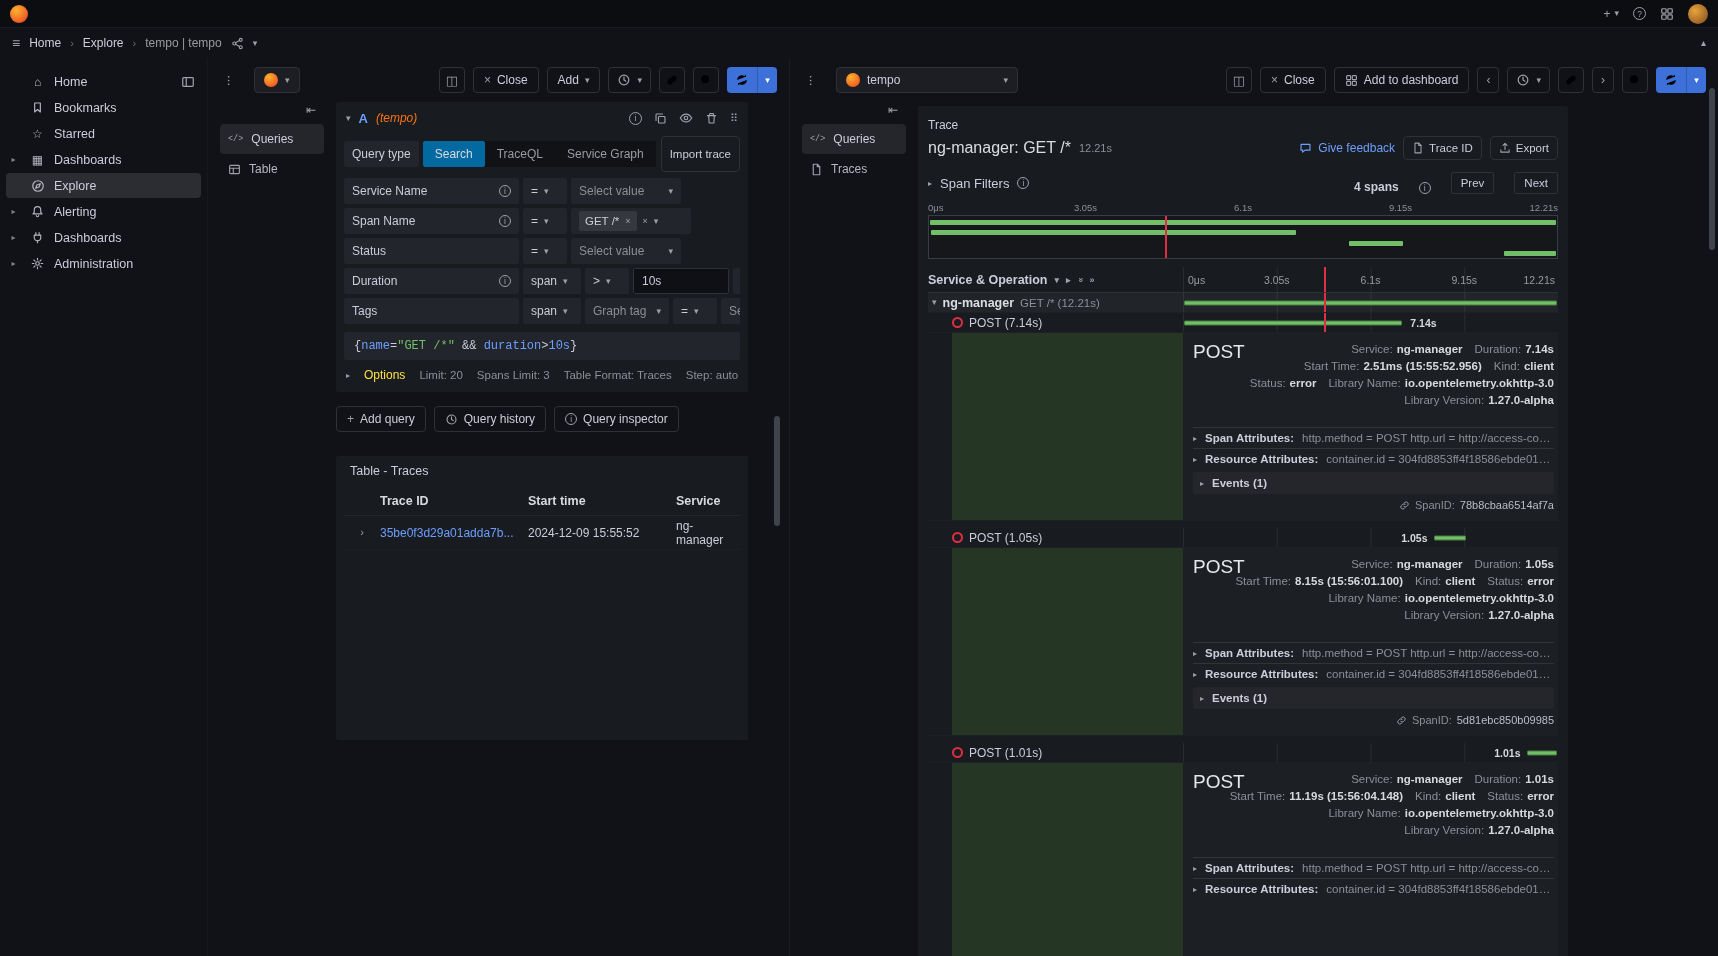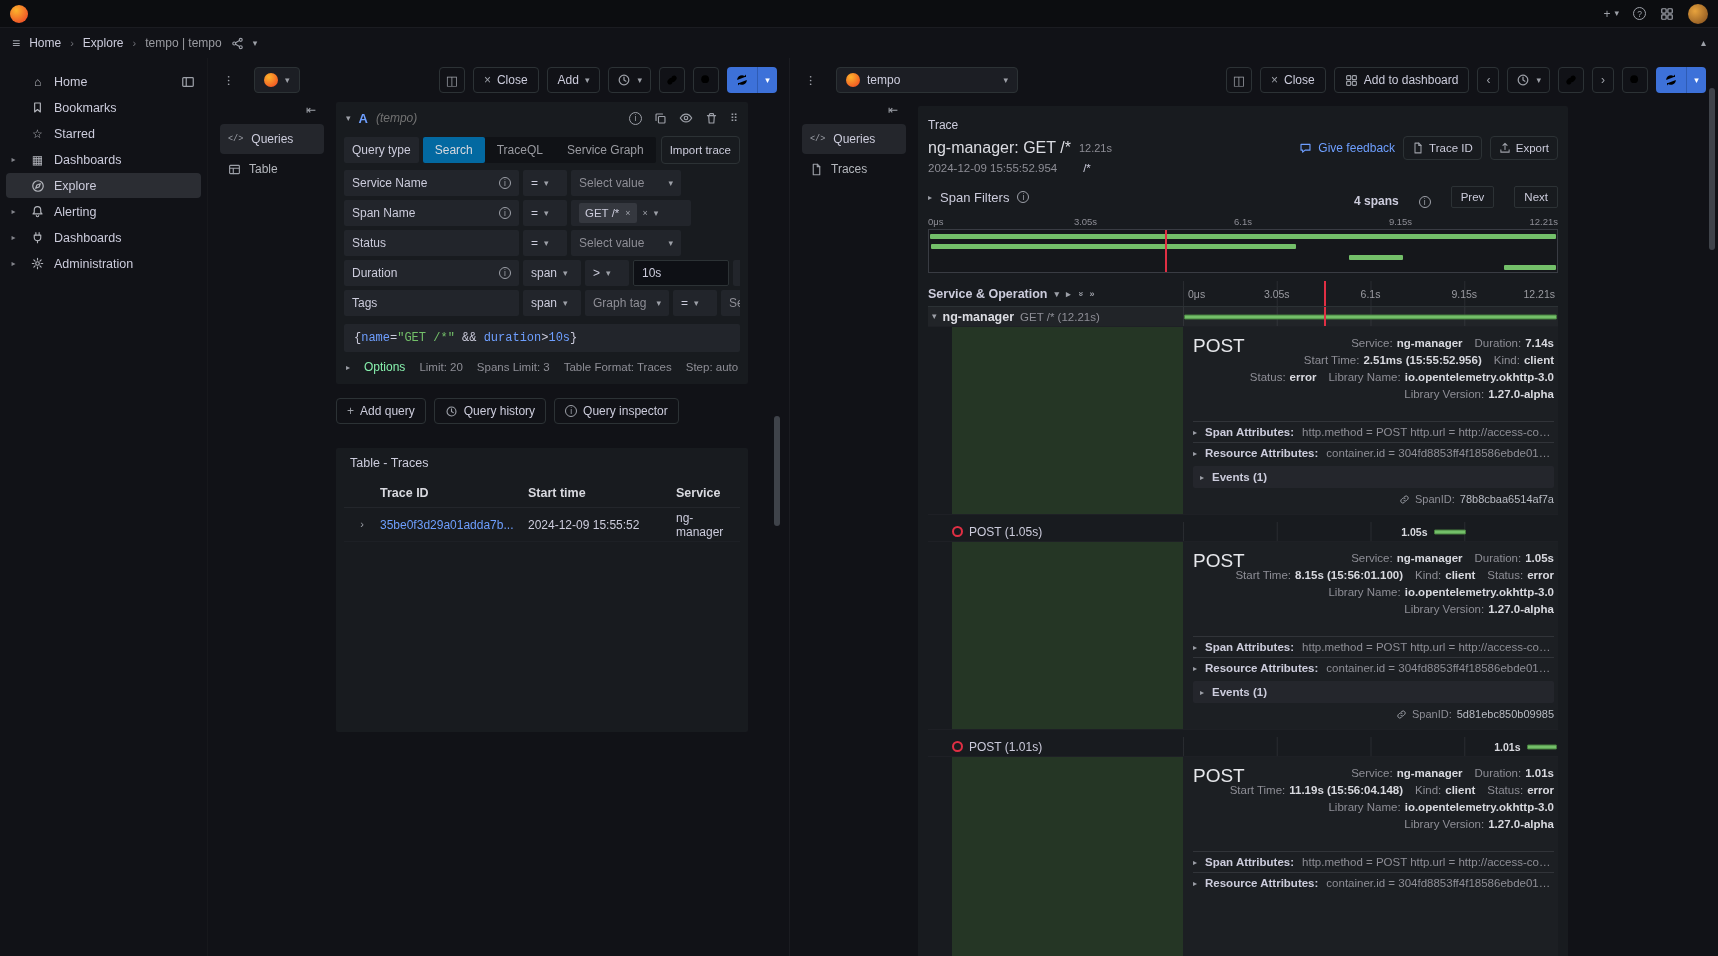"(tempo)" .ds-hint { color: #737373 -> #f97316 }
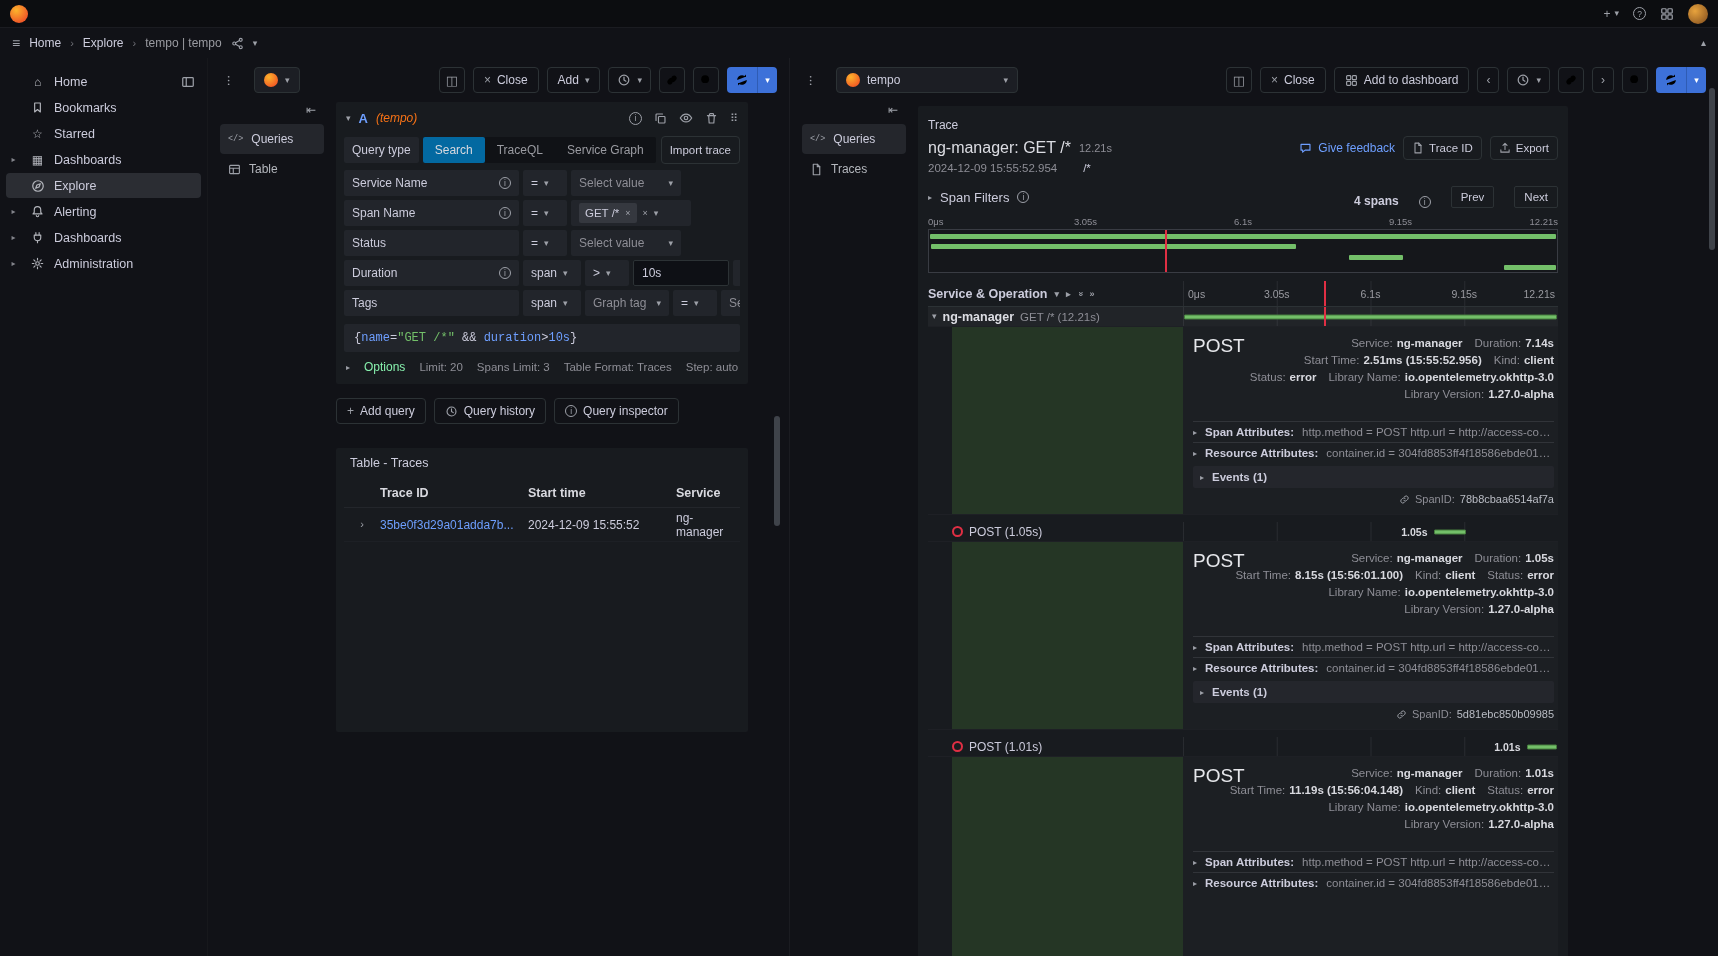"Import trace" button.btn { height: 28px -> 36px }
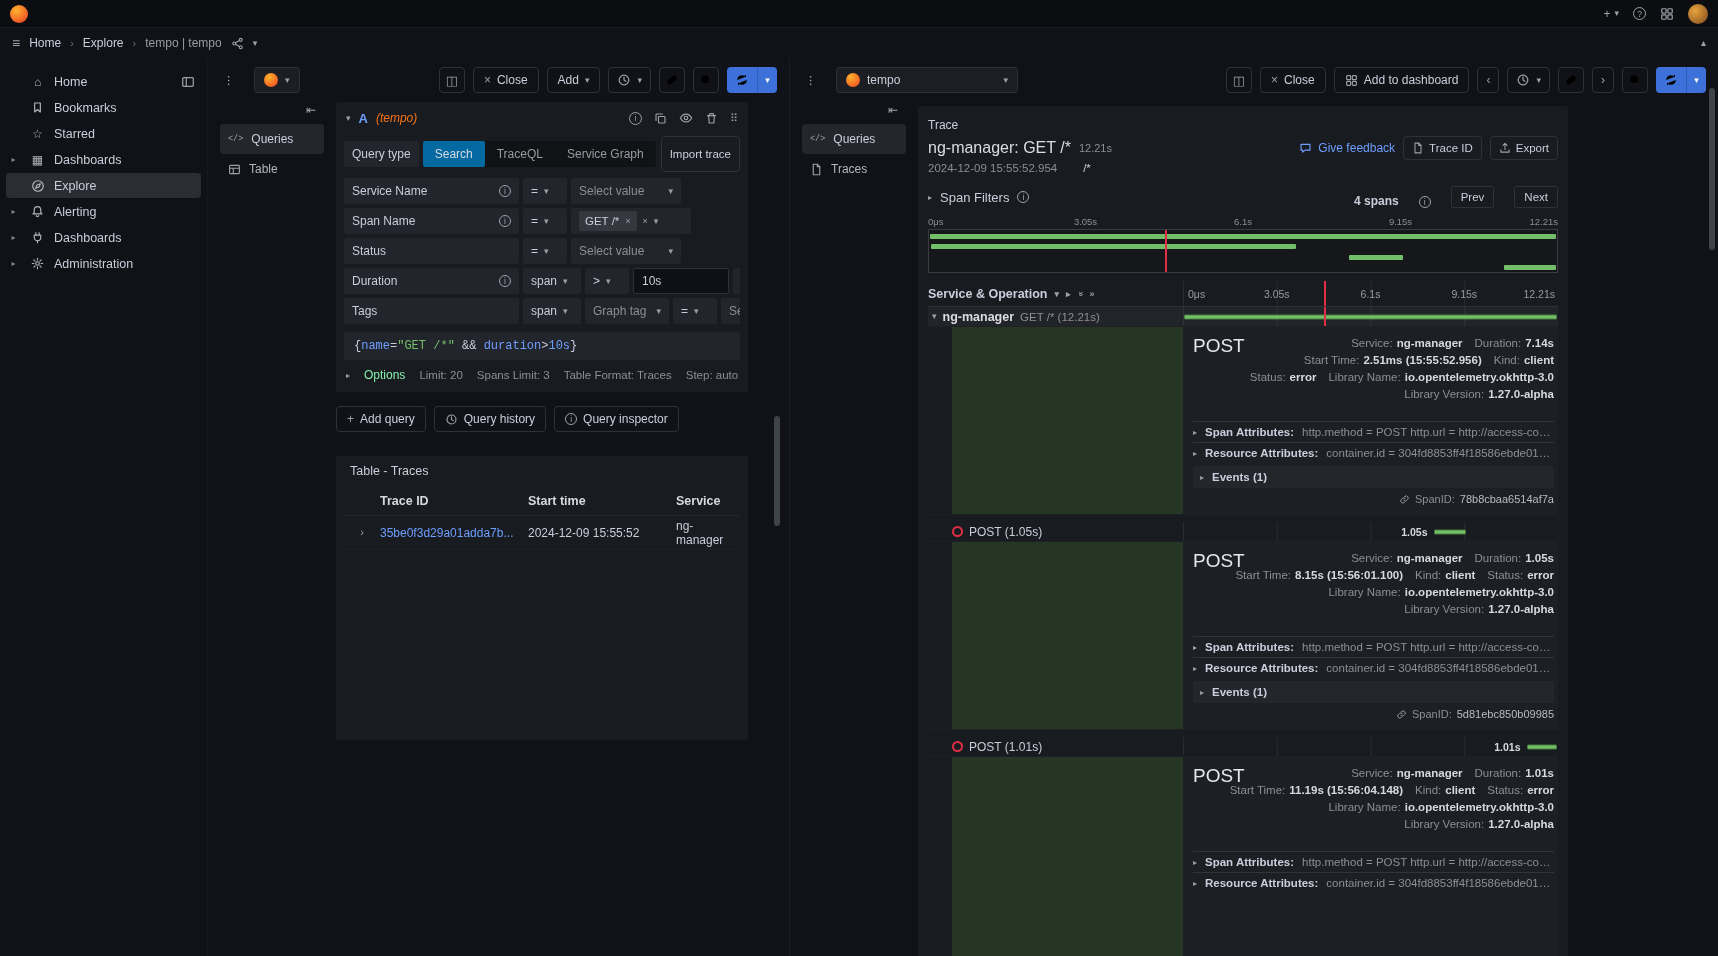"2024-12-09 15:55:52.954" div.tp-ts-row { html: <div> <span>2024-12-09 15:55:52.954</span> <span>/*</span> </div> -> none }
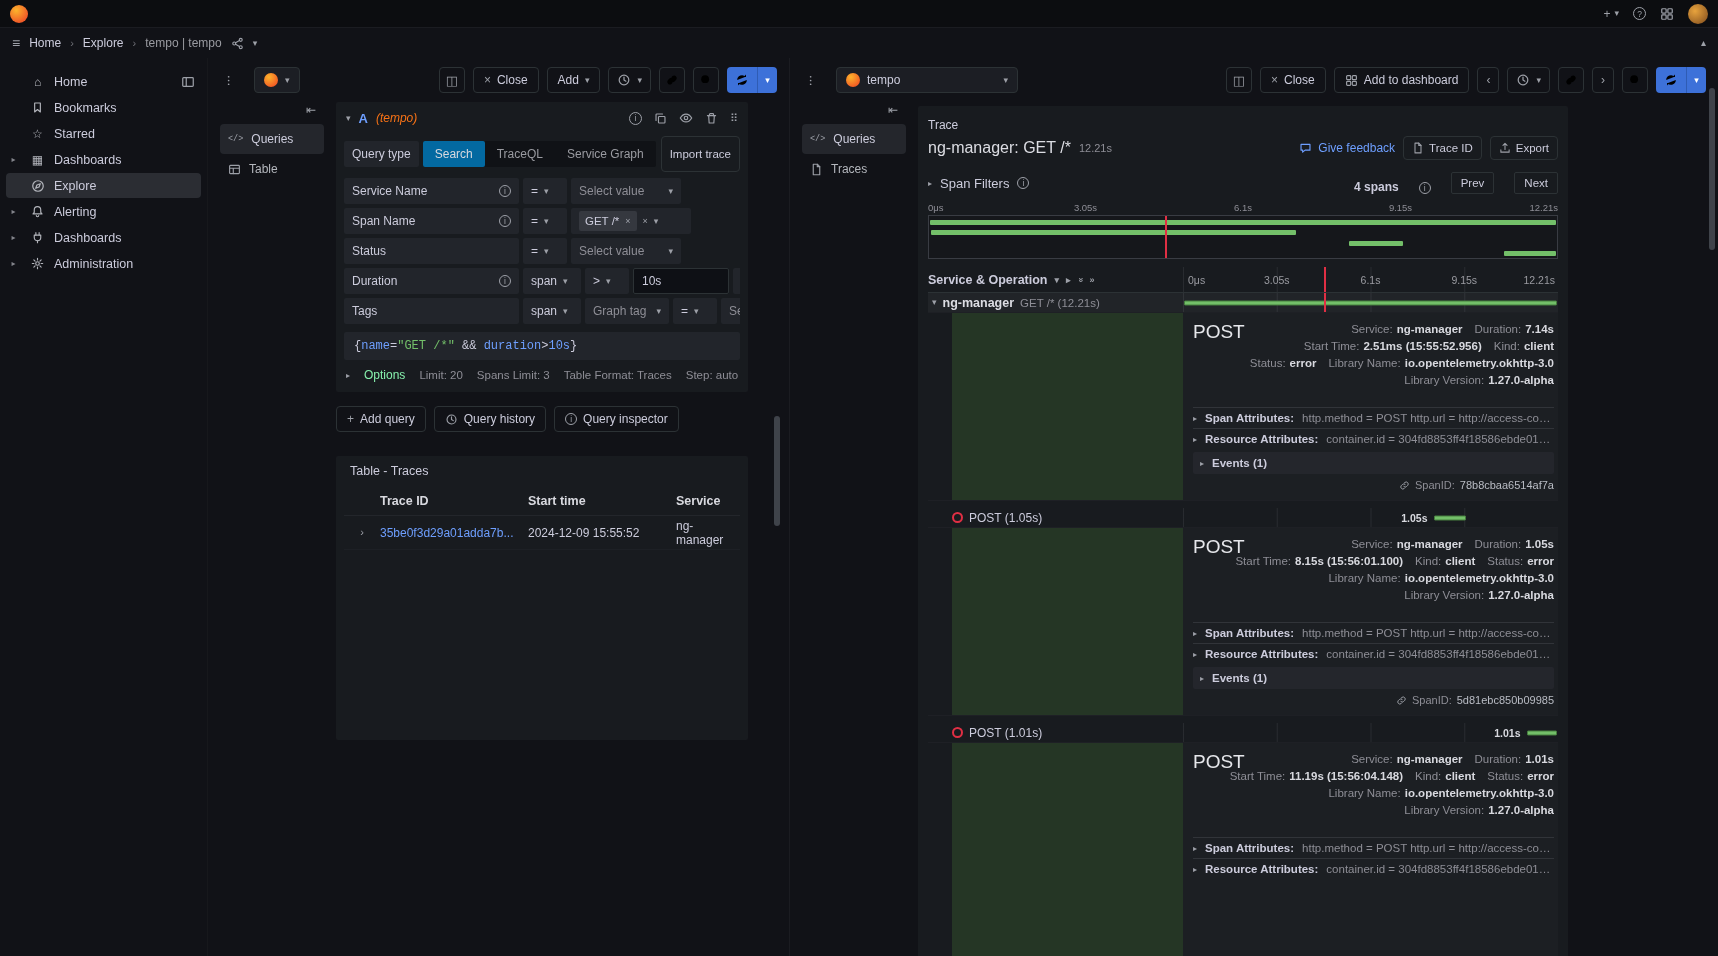"POST (7.14s)" div.span-row { html: none -> <div> <div> <span></span> <span>POST (7.14s)</span> </div> <div> <span></span> <span>7.14s</span> <i></i> </div> </div> }
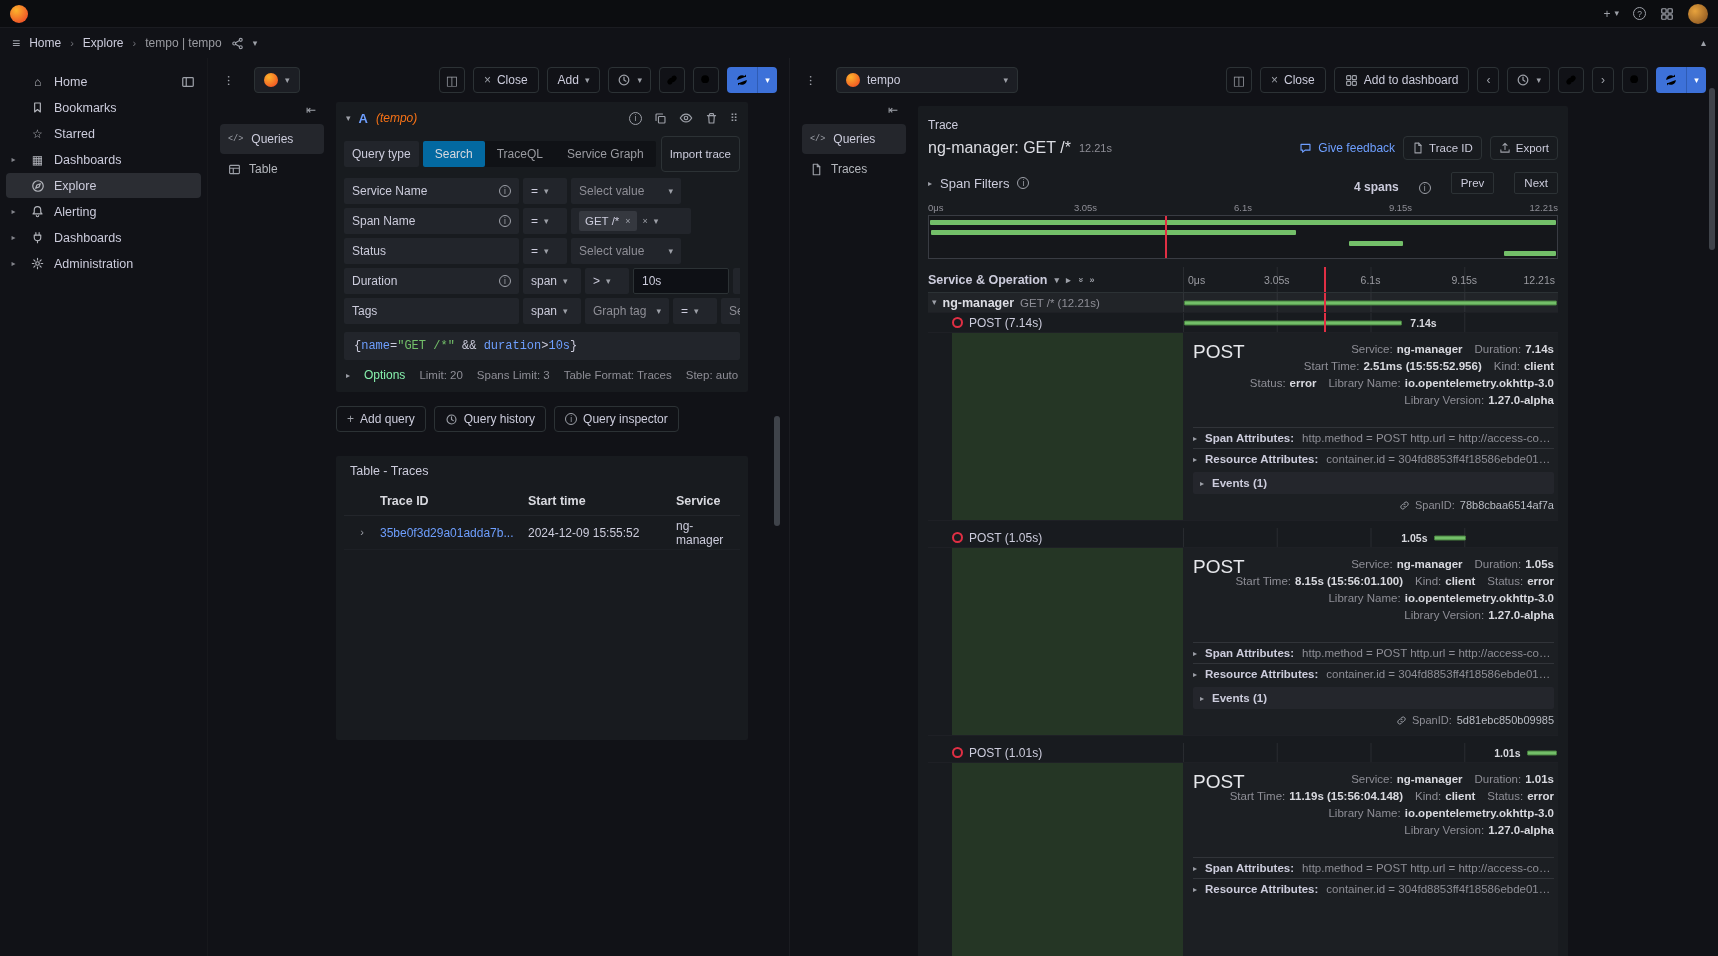"Options" .opt-label { color: #86efac -> #fde047 }
